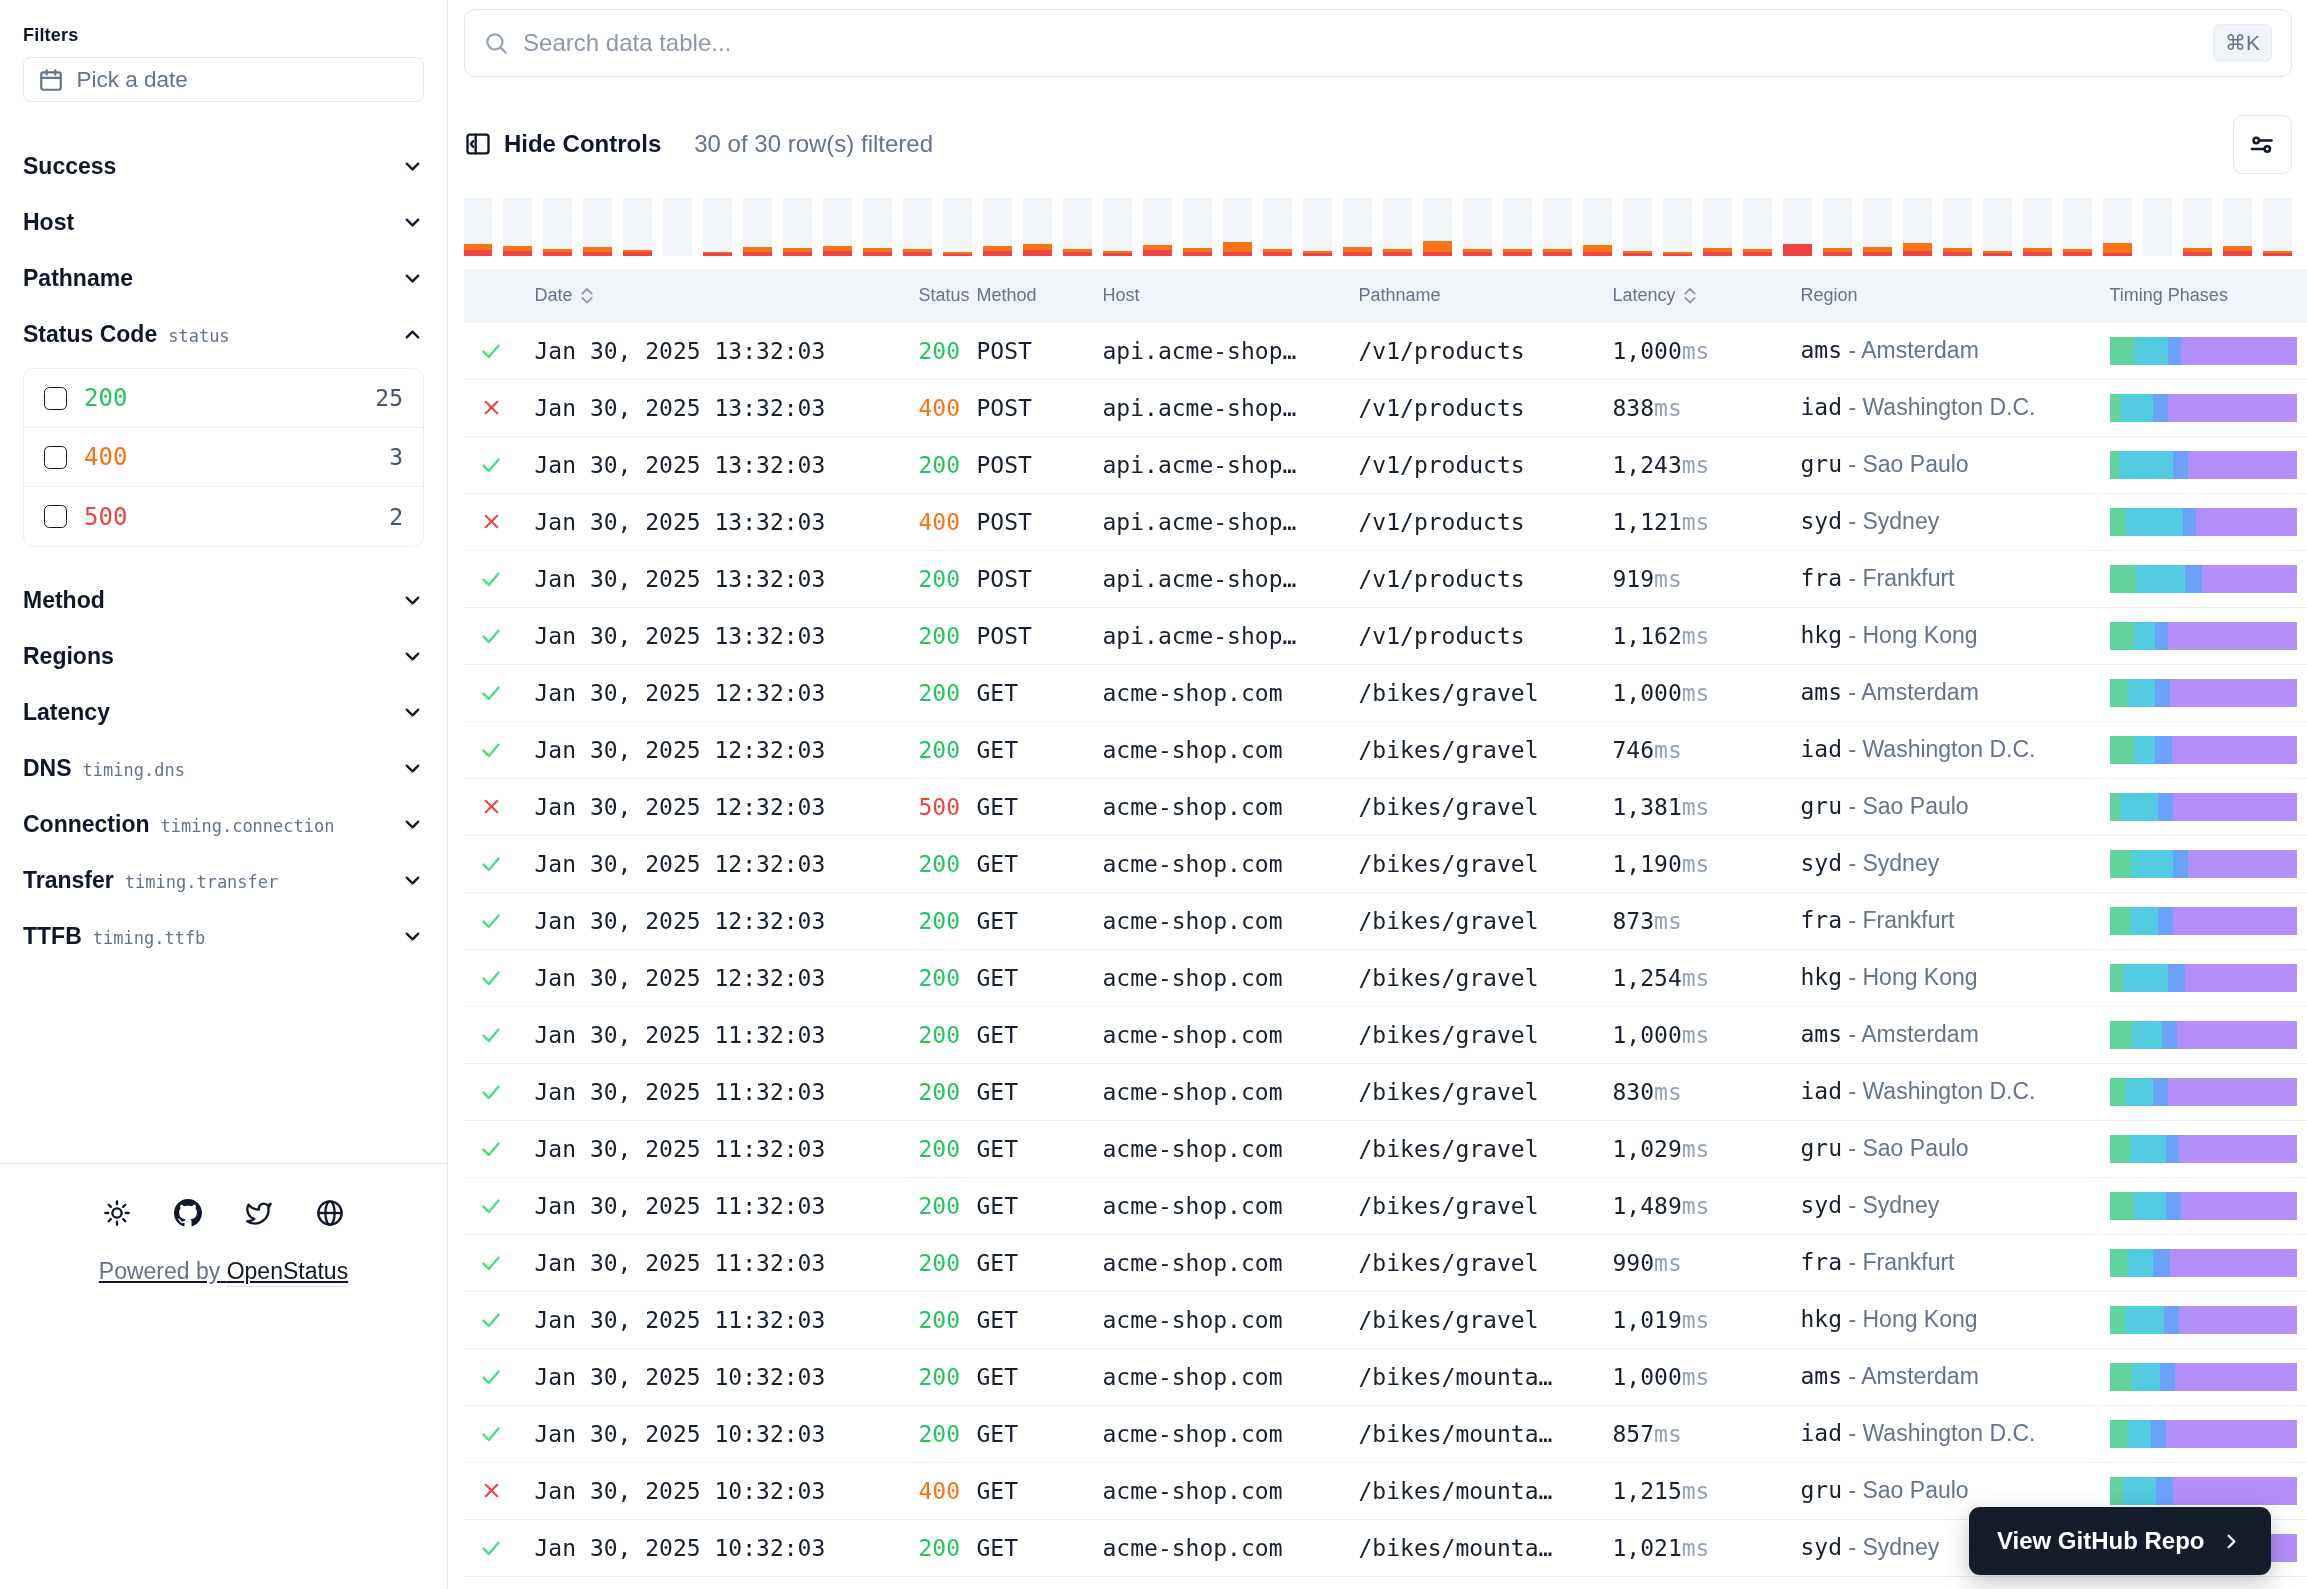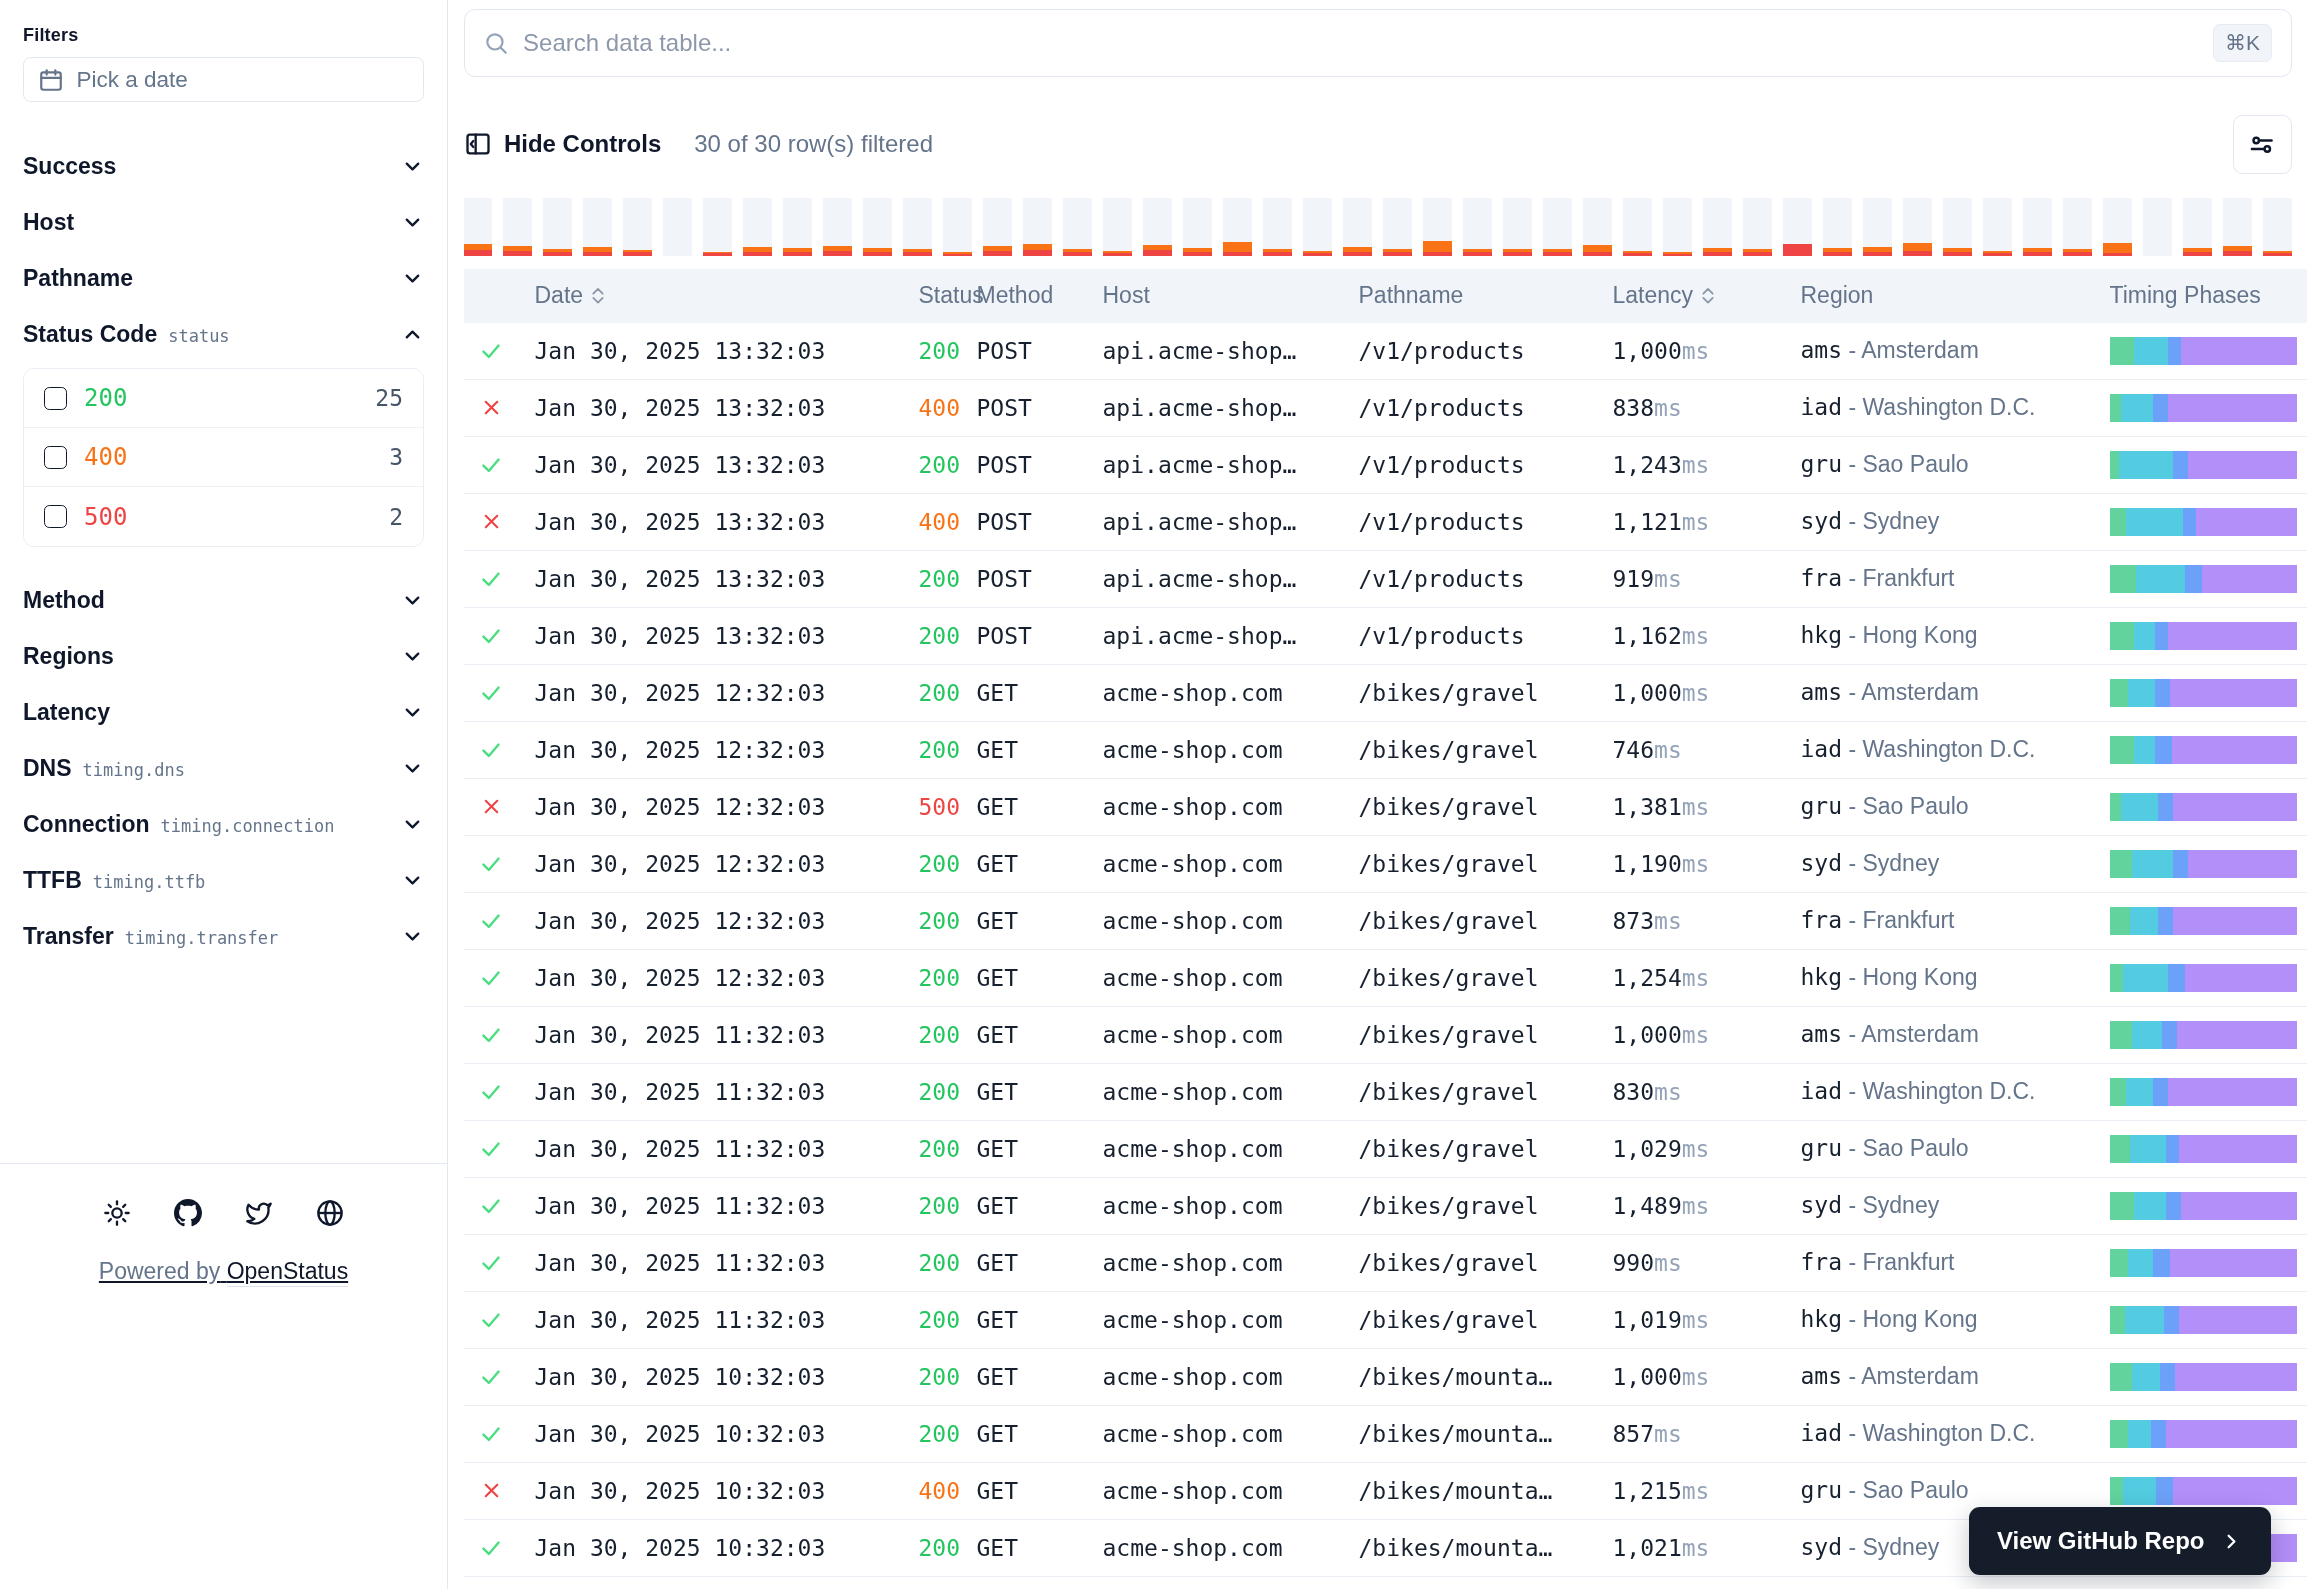"Date" .thead { font-size: 23px -> 18px }
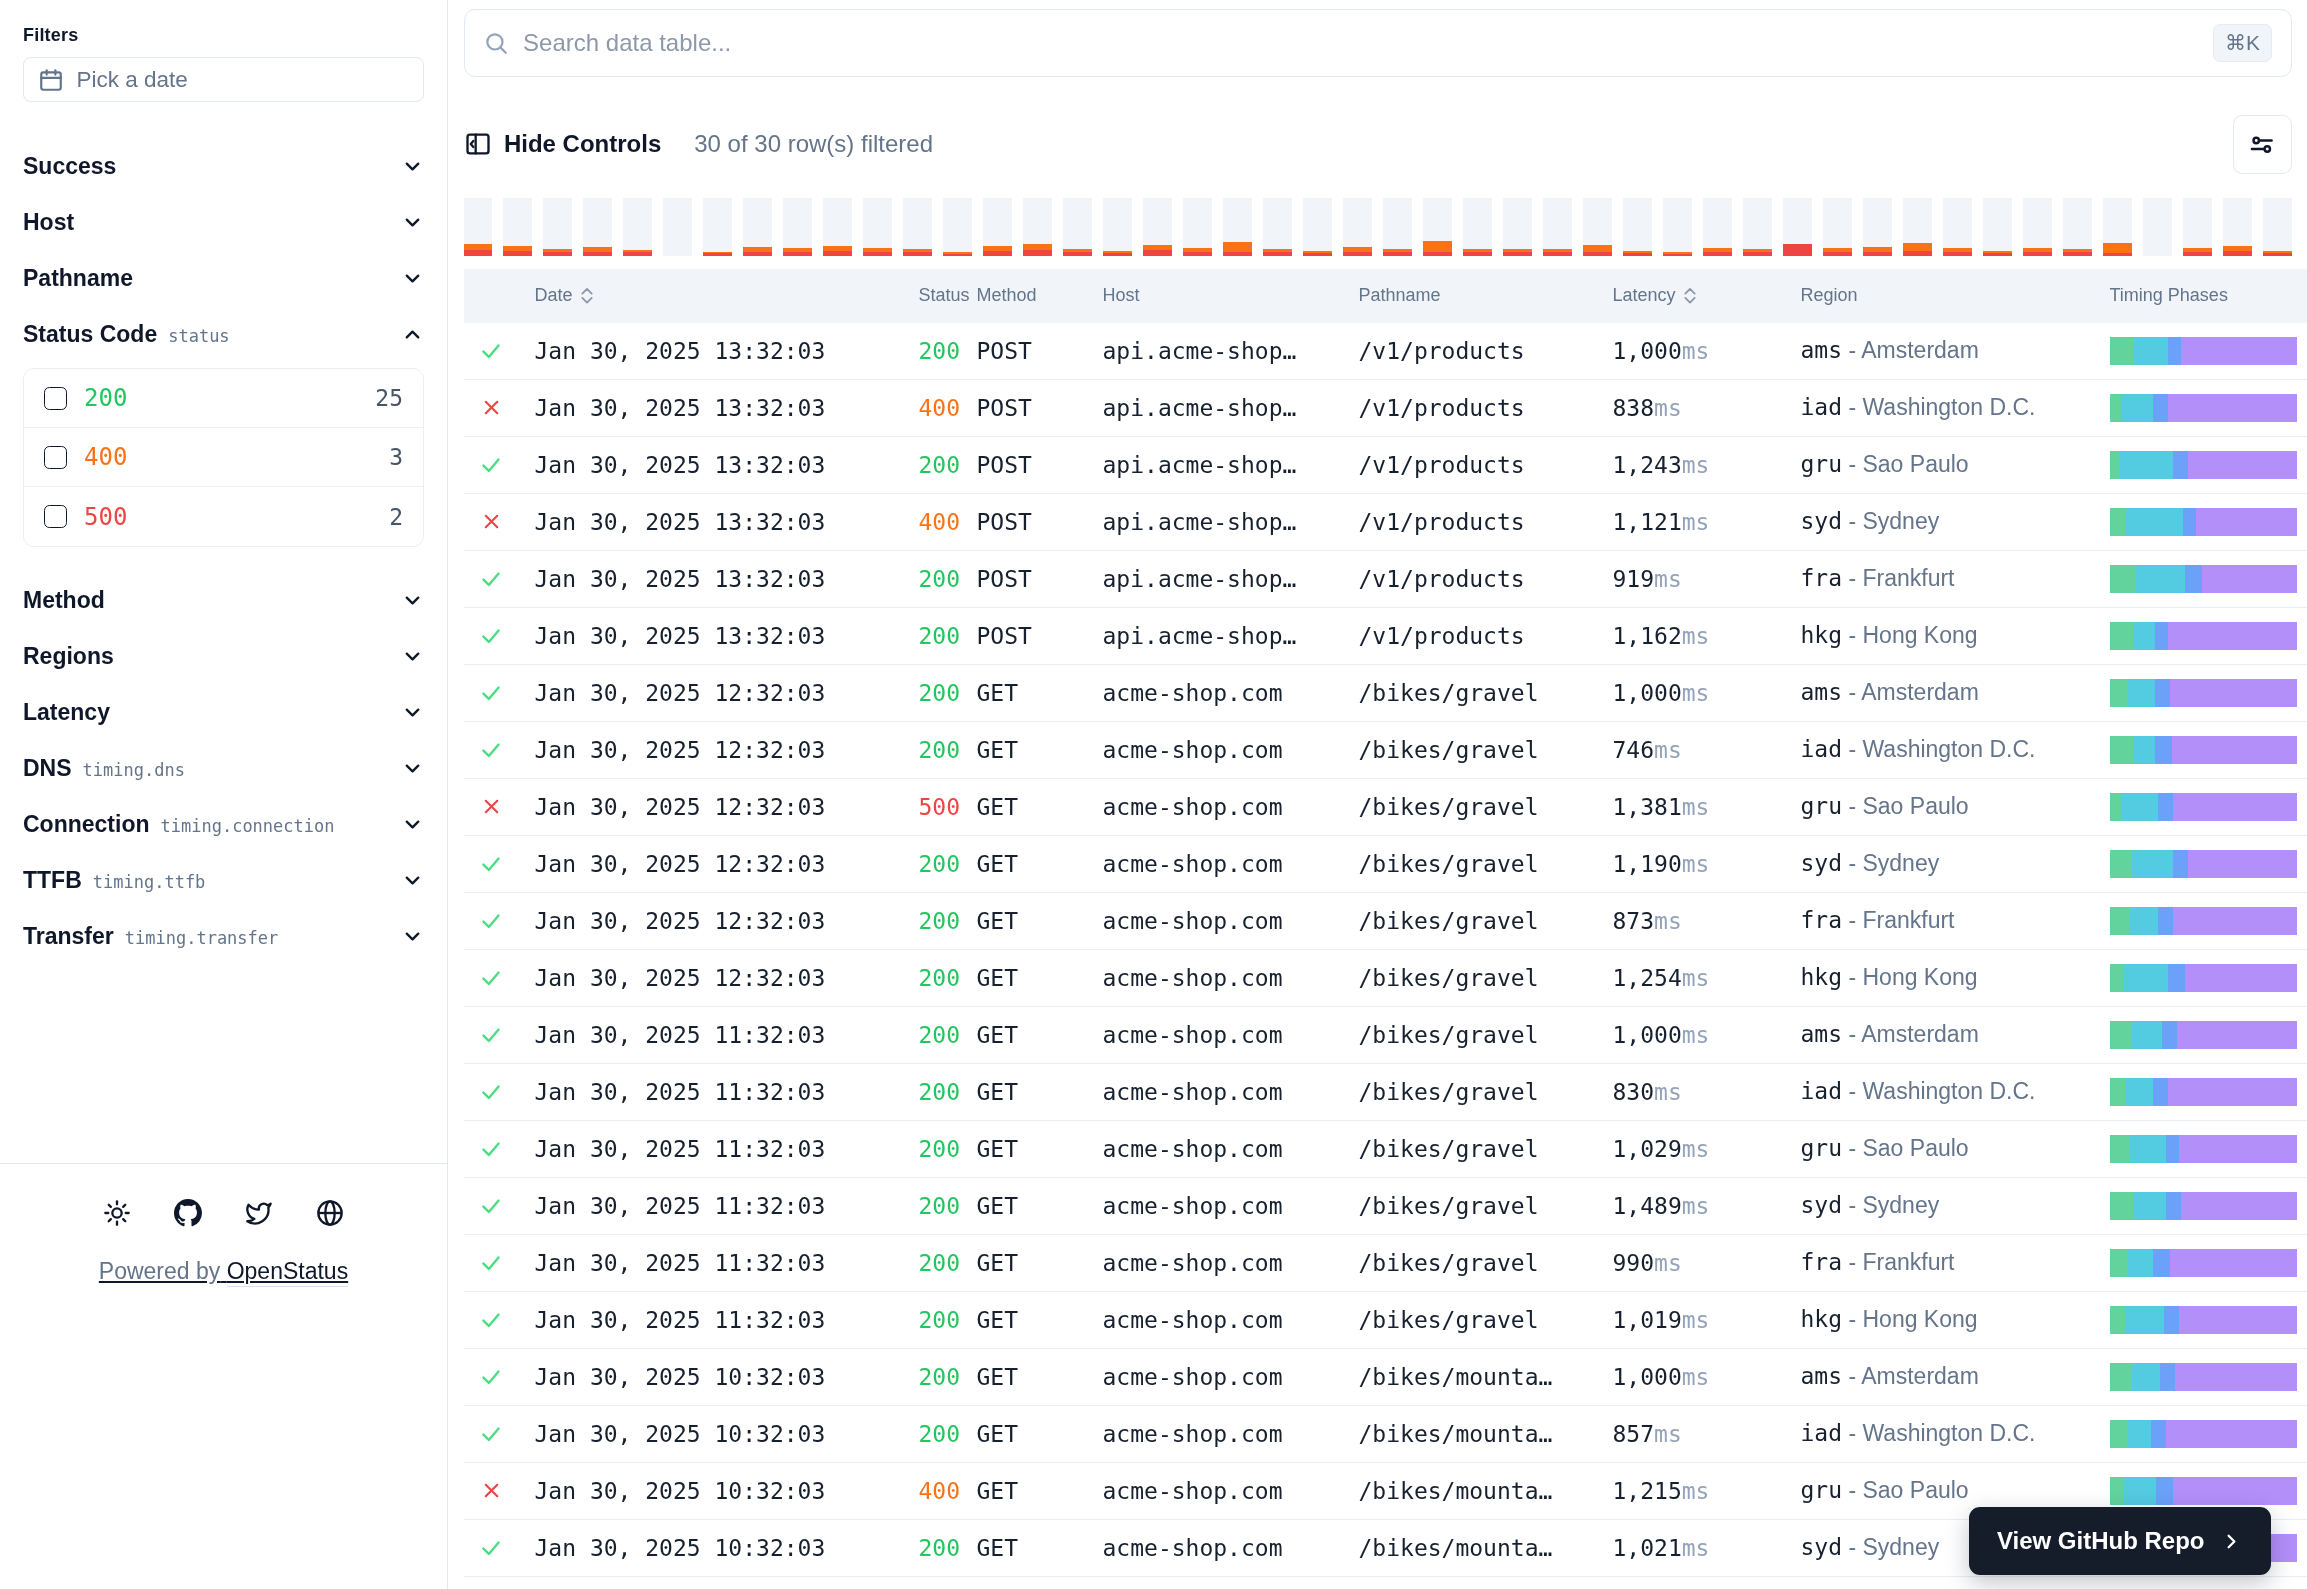"TTFB" div.side-row { order: before "Transfer" -> after "Transfer" }
